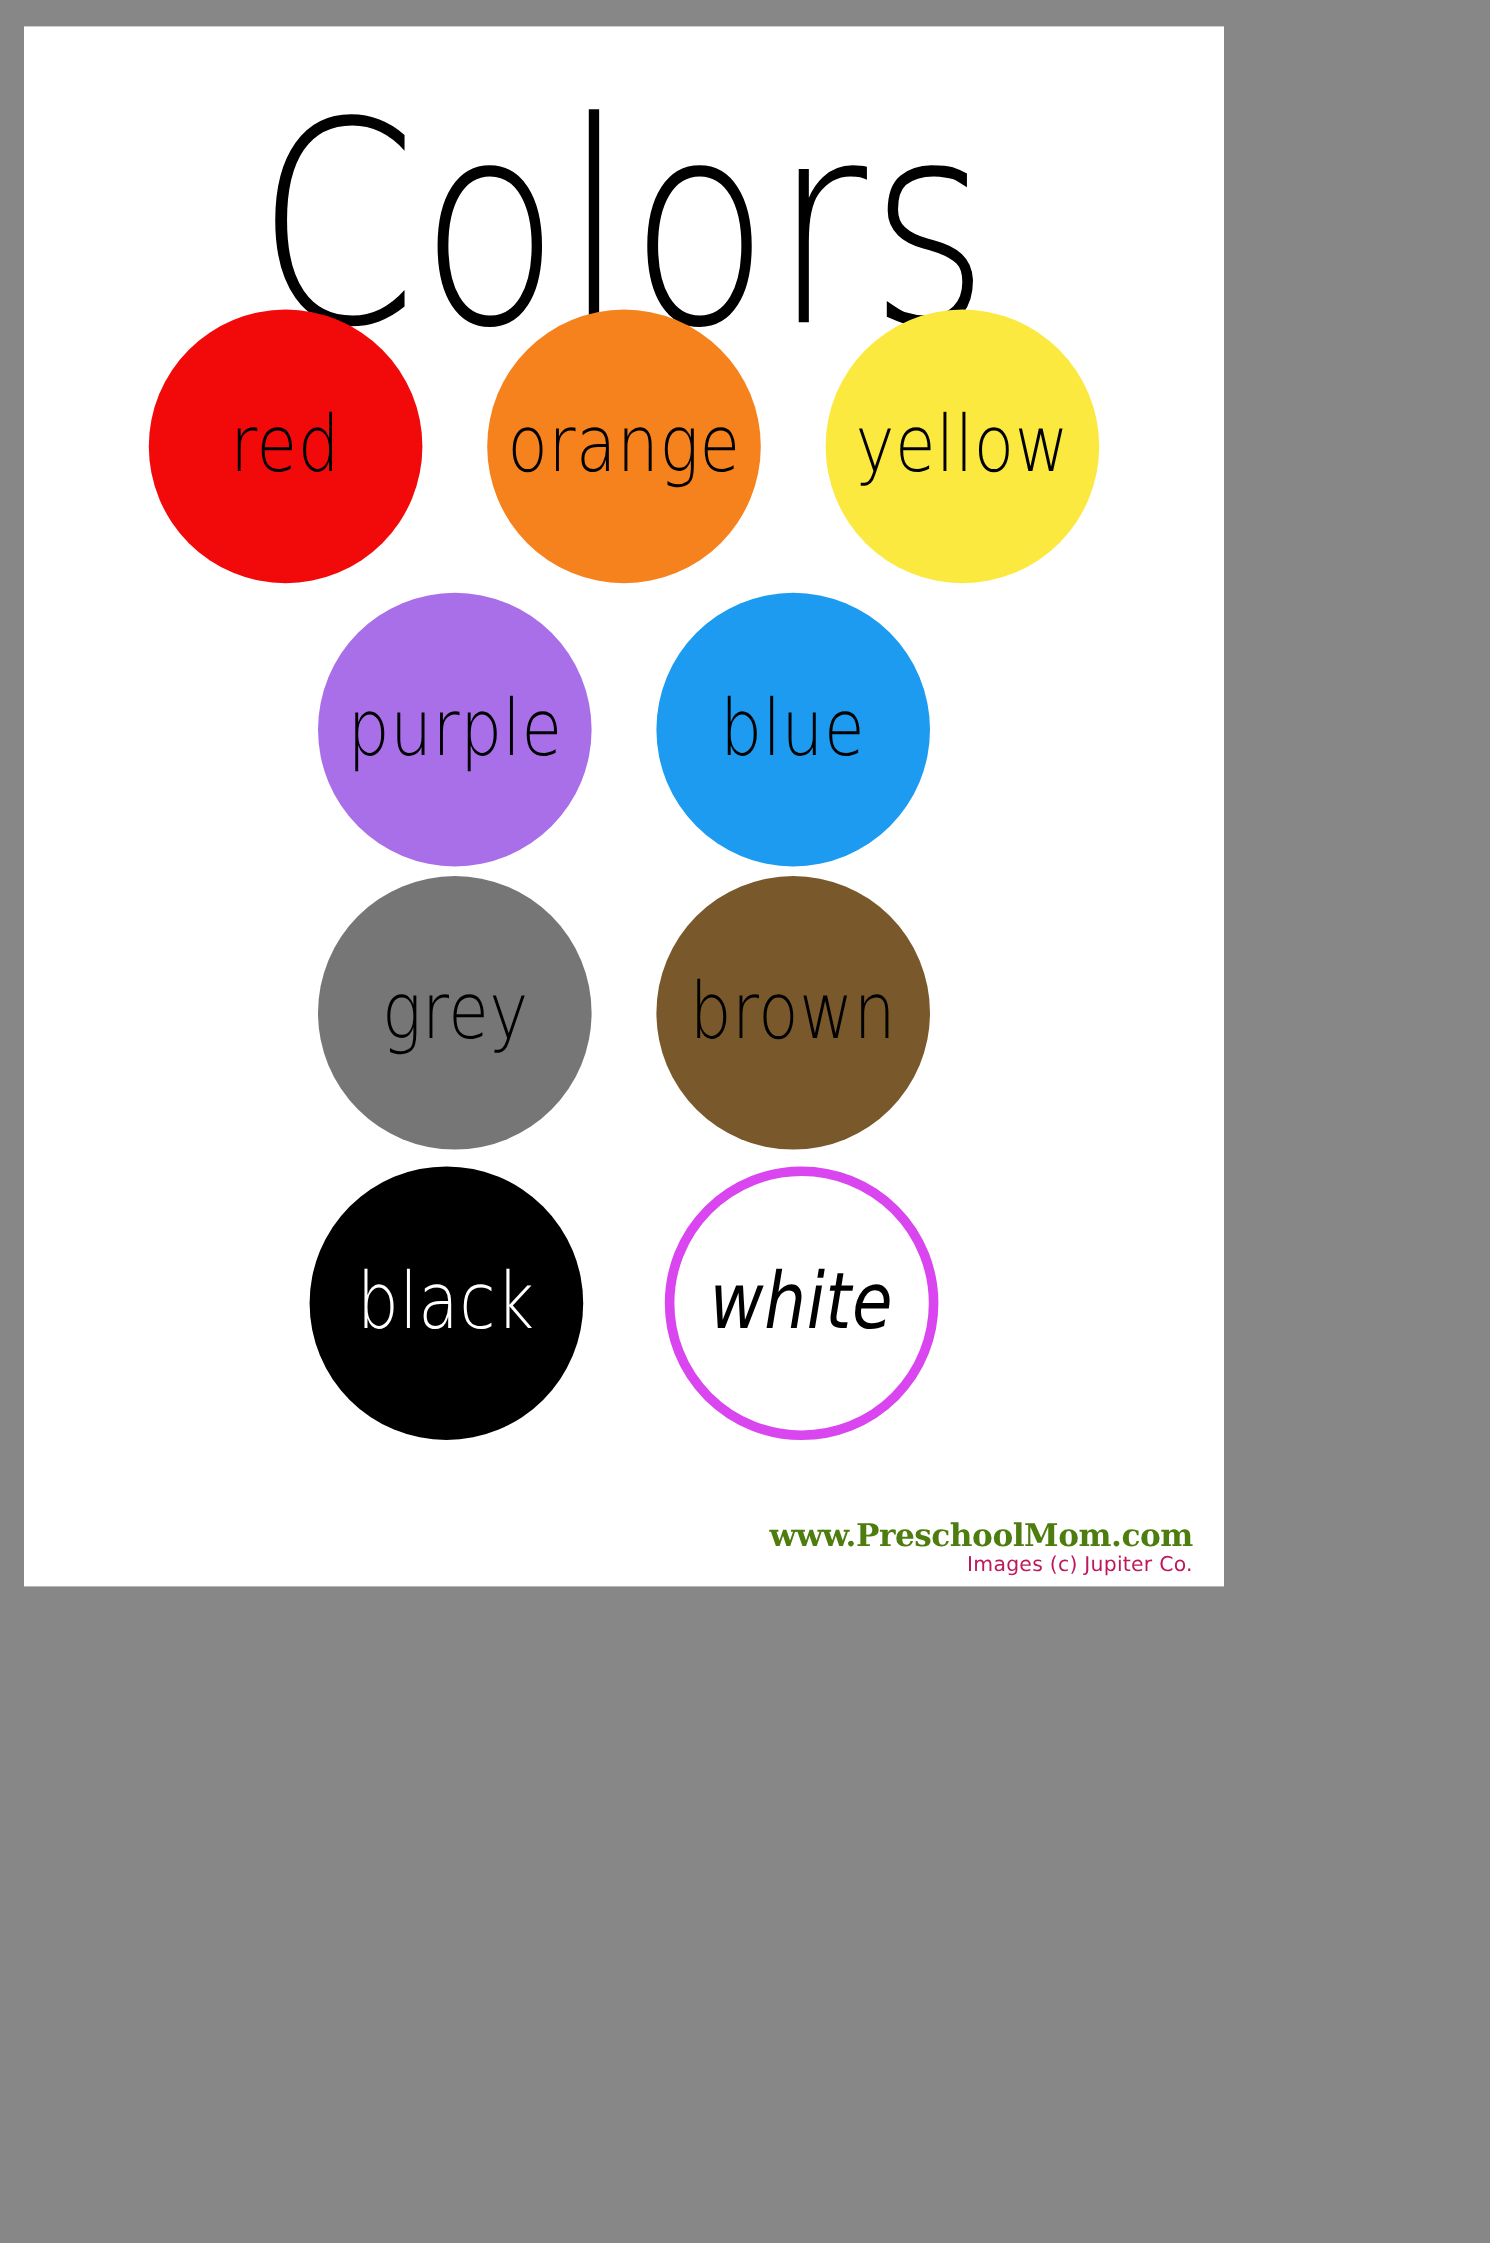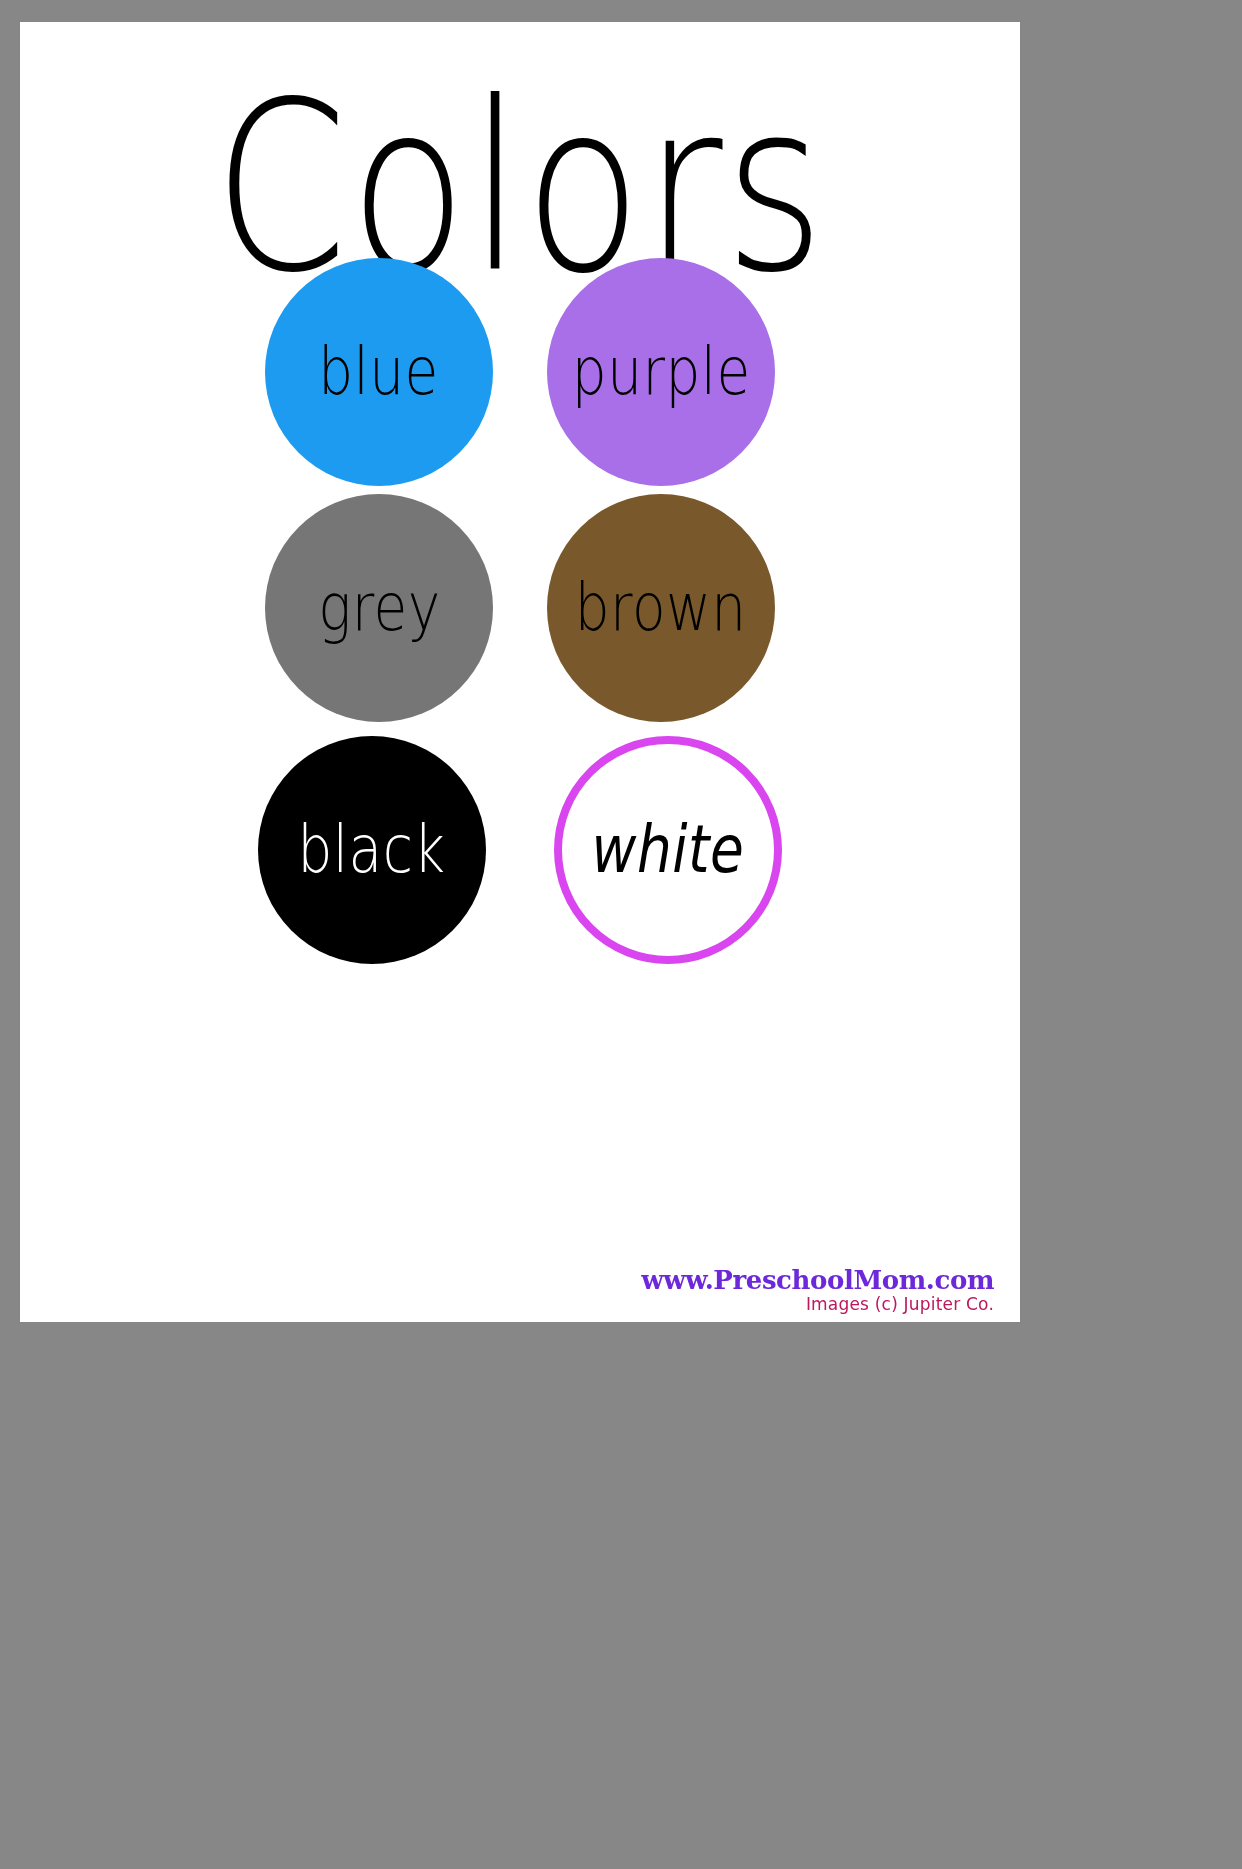"red" div.row { html: none -> <div> <div> <span>red</span> </div> <div> <span>orange</span> </div> <div> <span>yellow</span> </div> </div> }
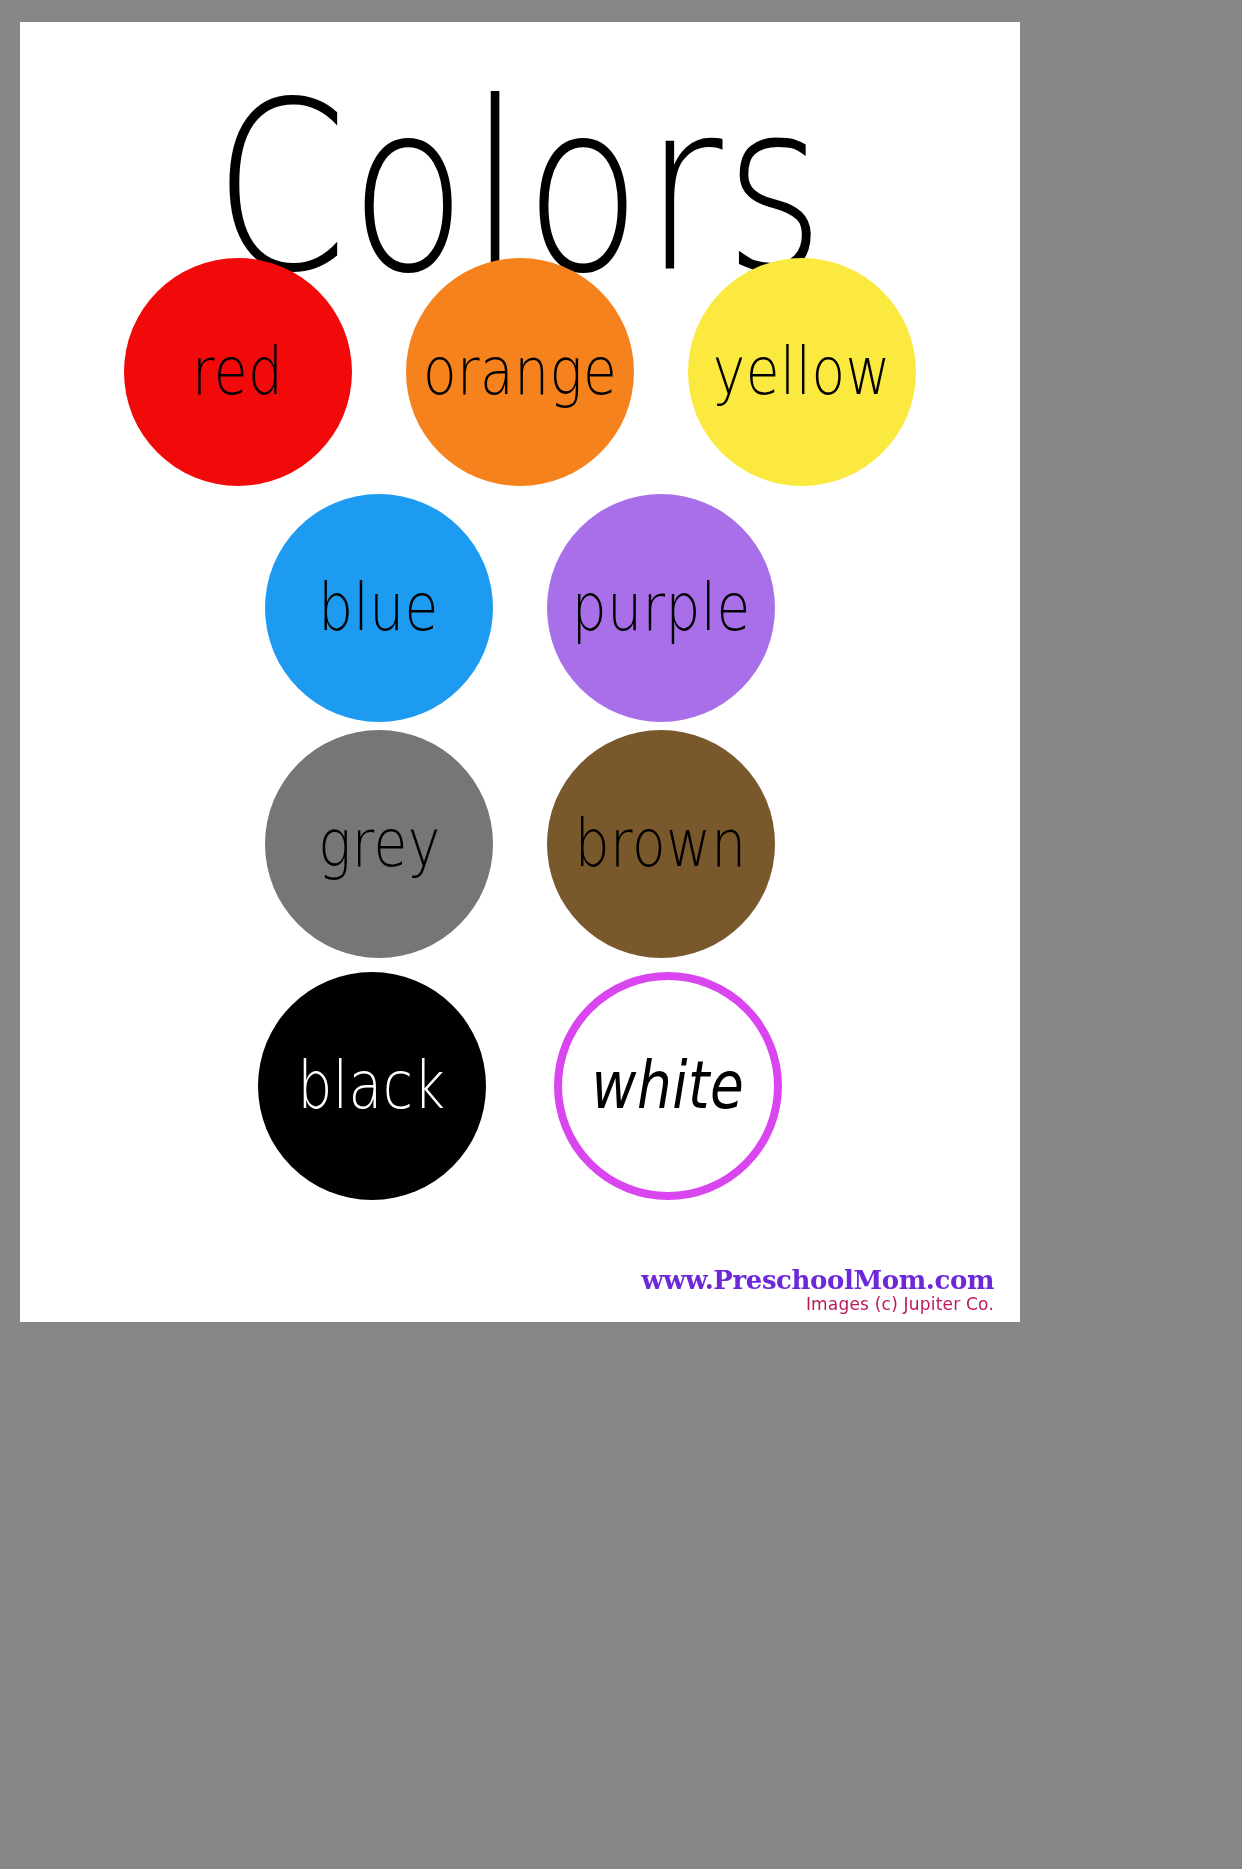"blue" div.swatch { order: before "purple" -> after "purple" }
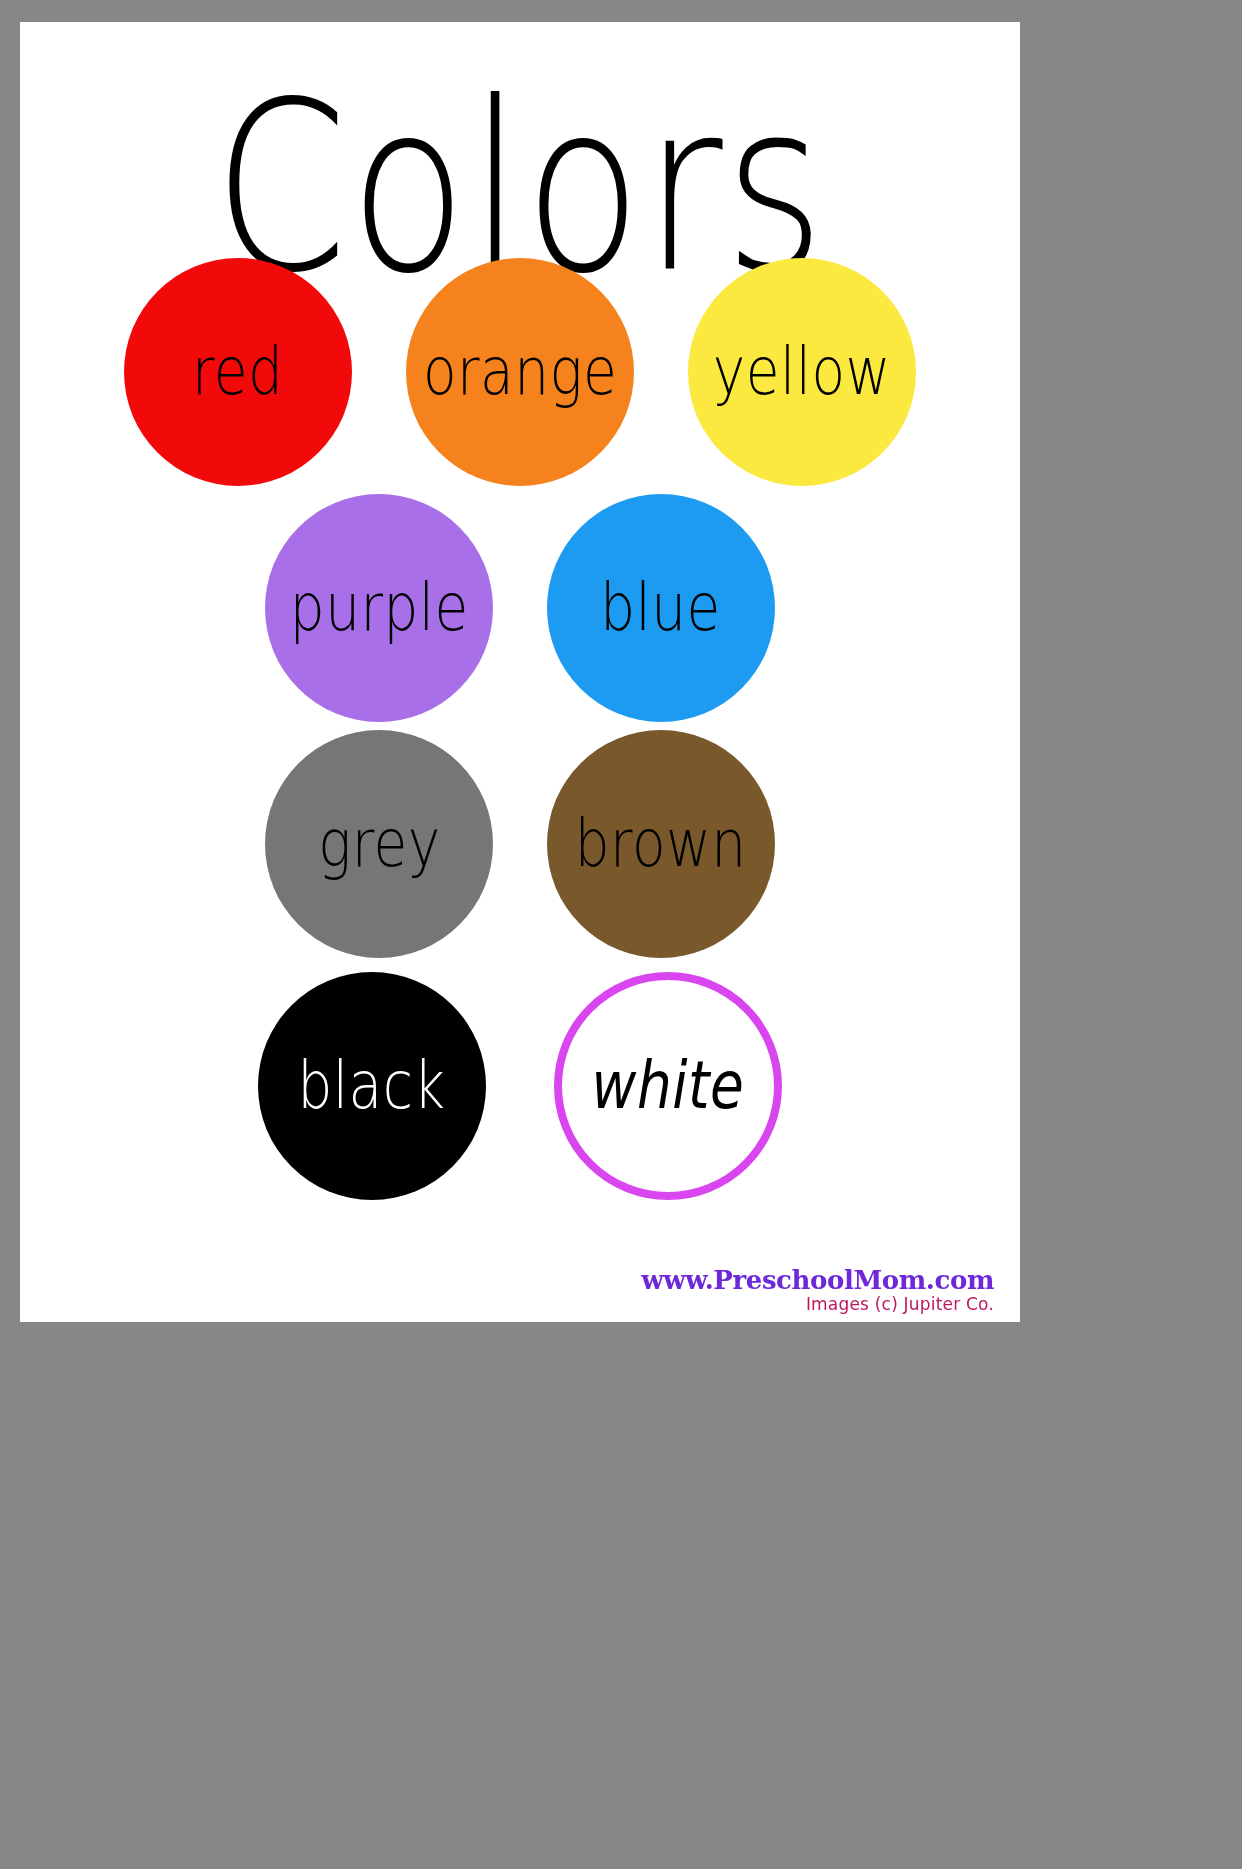"www.PreschoolMom.com" .footer-site { color: #6d28d9 -> #4d7c0f }
